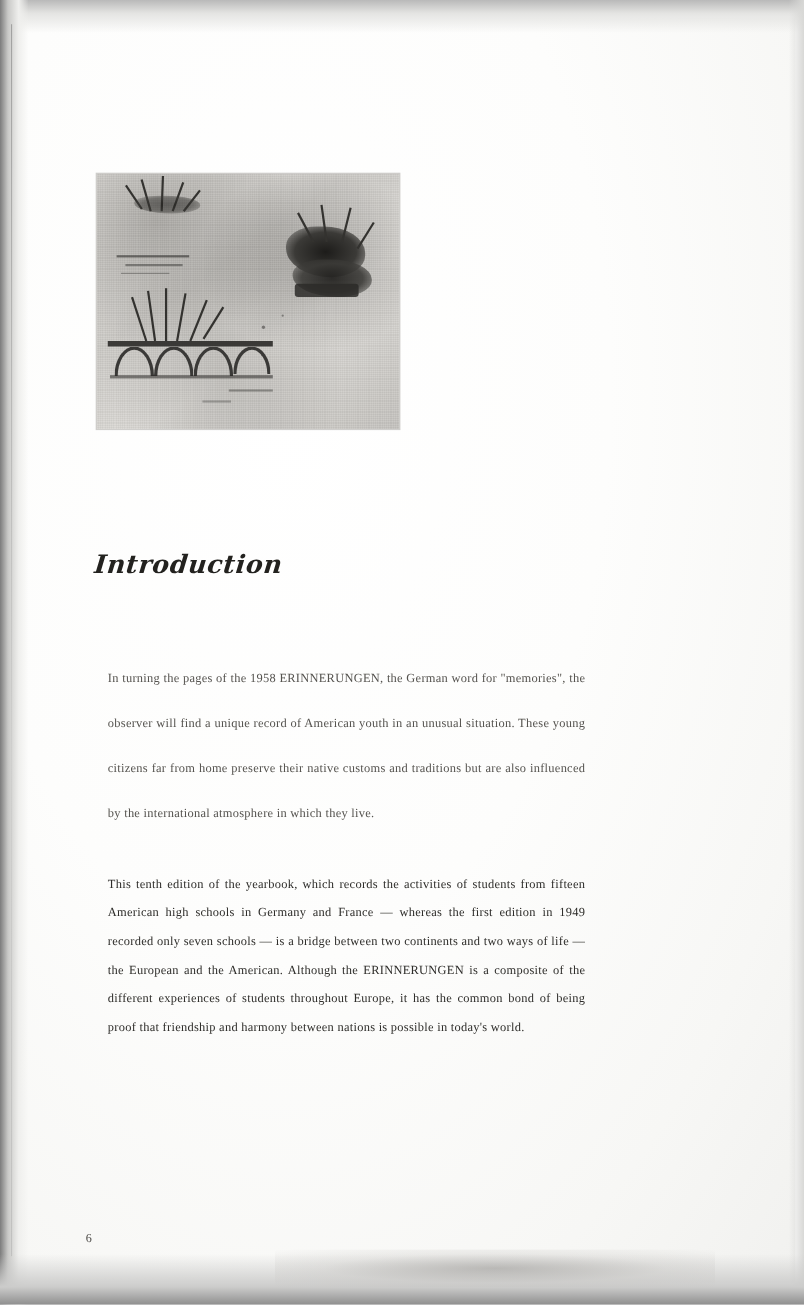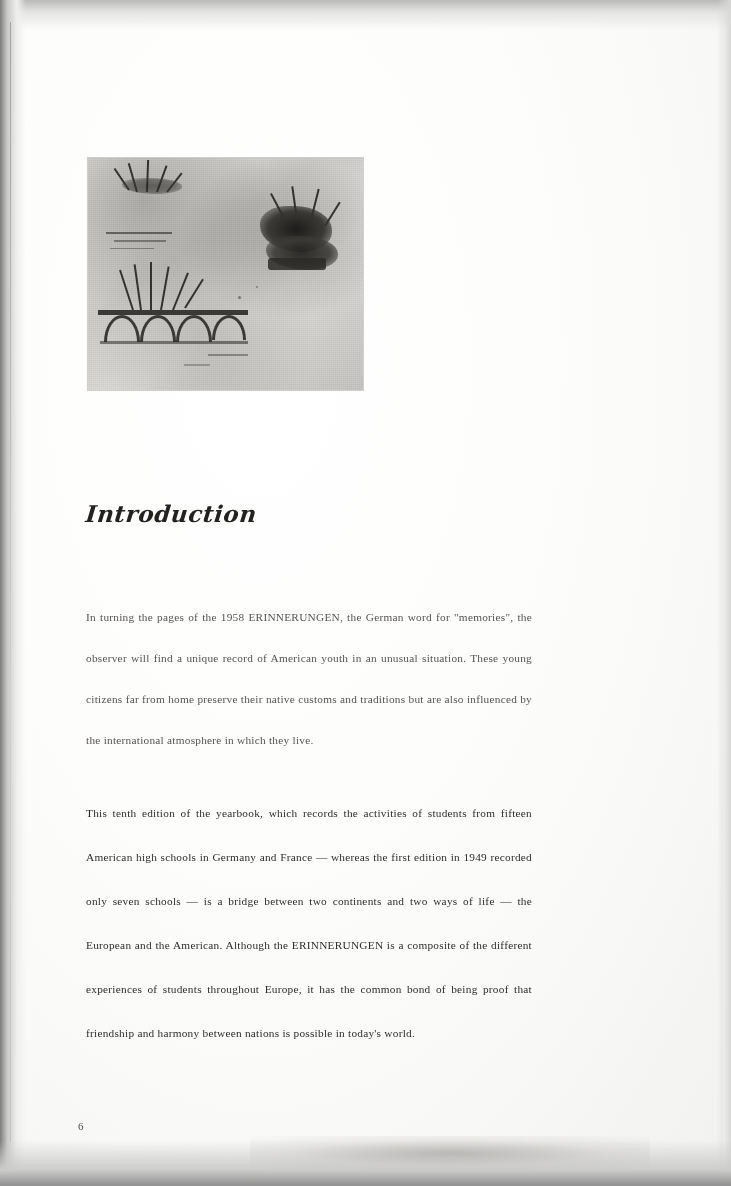"In turning the pages of" .para { margin: 0 0 30px 0 -> 0 0 30px 12px }
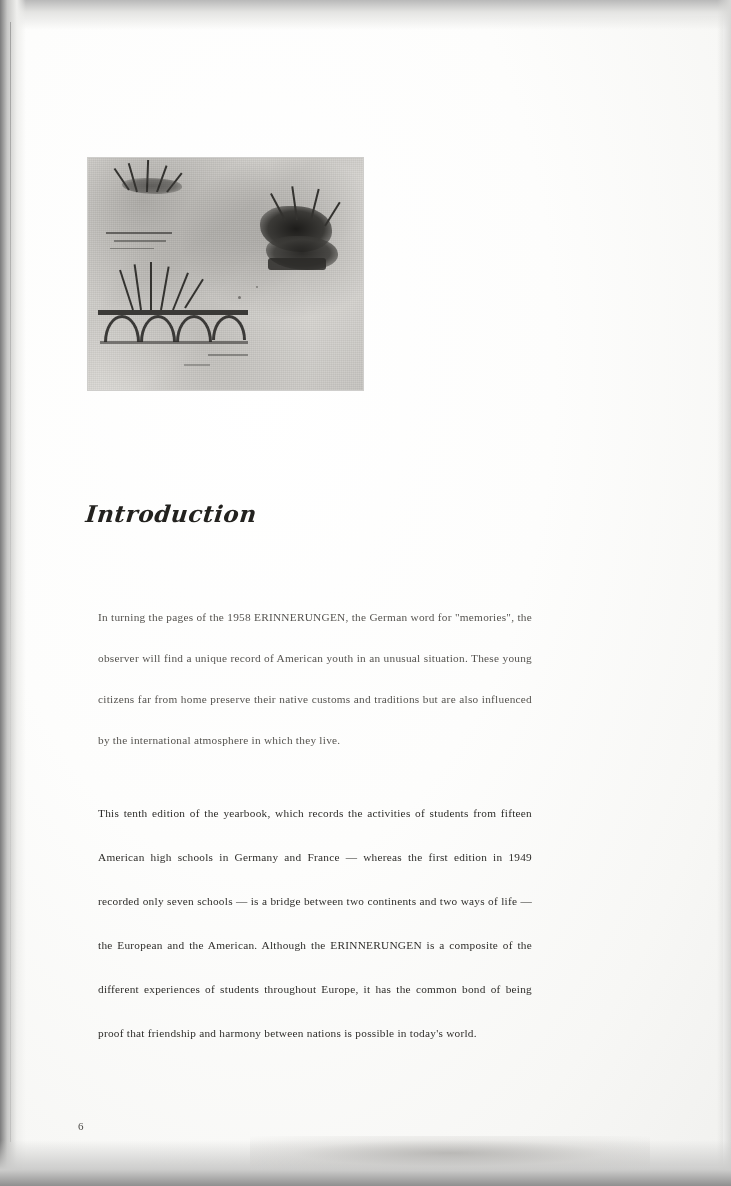"This tenth edition of the" .para.second { line-height: 44px -> 26px }
